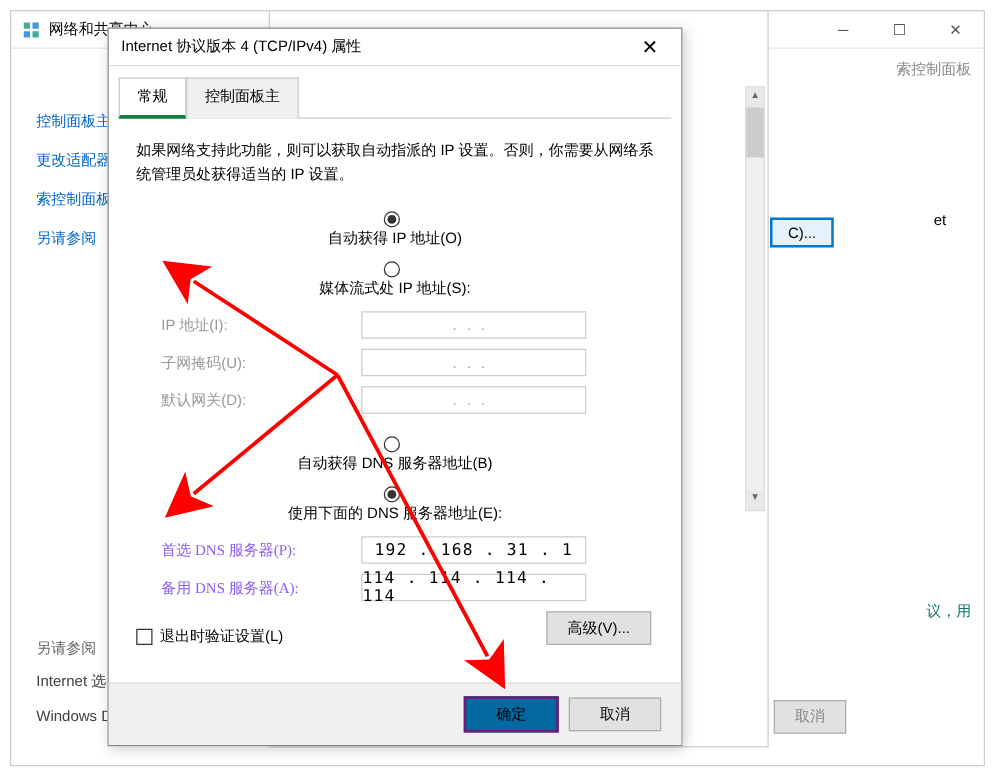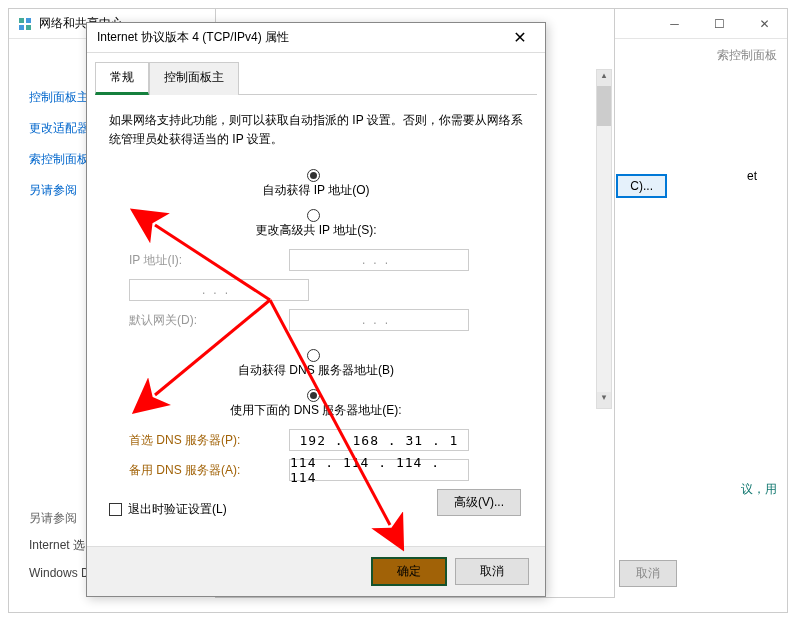"更改高级共 IP 地址(S):" span { text: 更改高级共 -> 媒体流式处 }
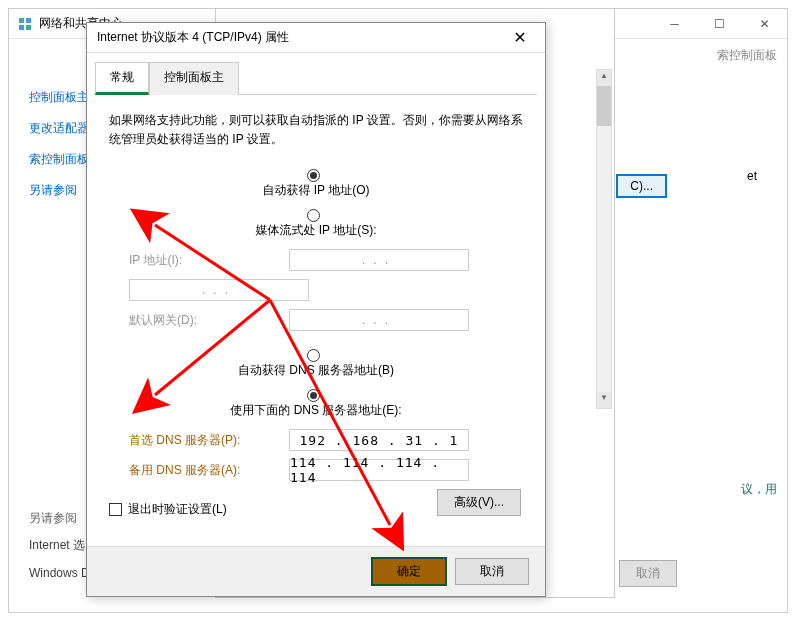"子网掩码(U):" span.field-label { html: none -> <span>子网掩码(U):</span> }
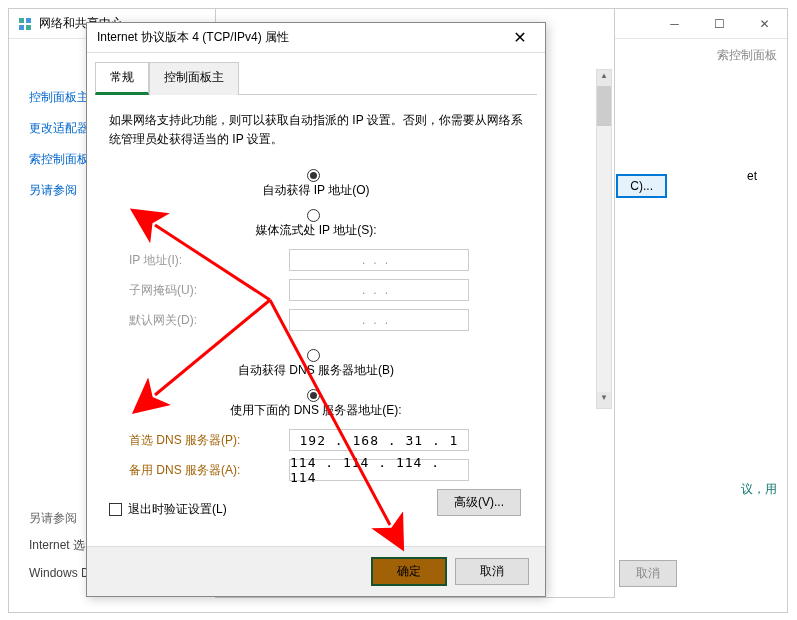"首选 DNS 服务器(P):" .field-label.active { color: #a16207 -> #8b5cf6; font-family: none -> Liberation Serif, serif }
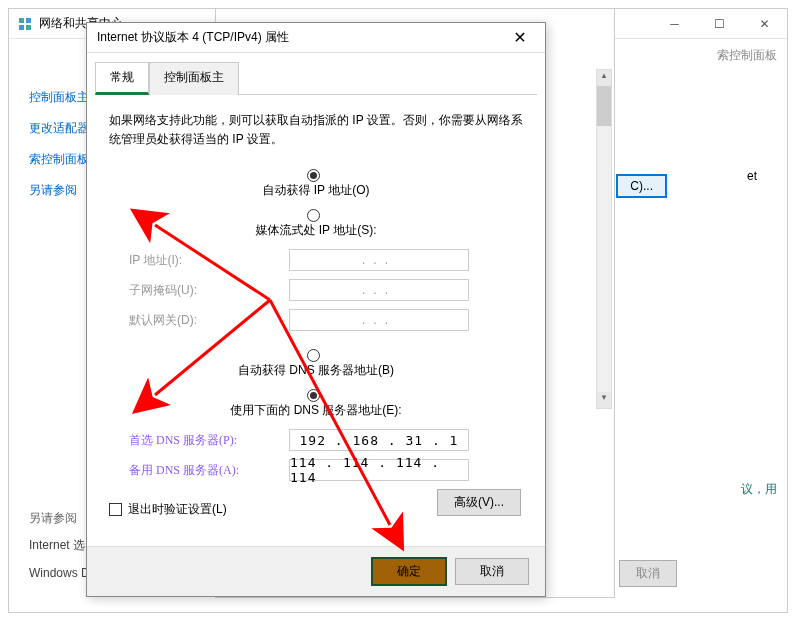"确定" .btn.primary { background: #a16207 -> #0369a1; border: 2px solid #14532d -> 2px solid #701a75 }
